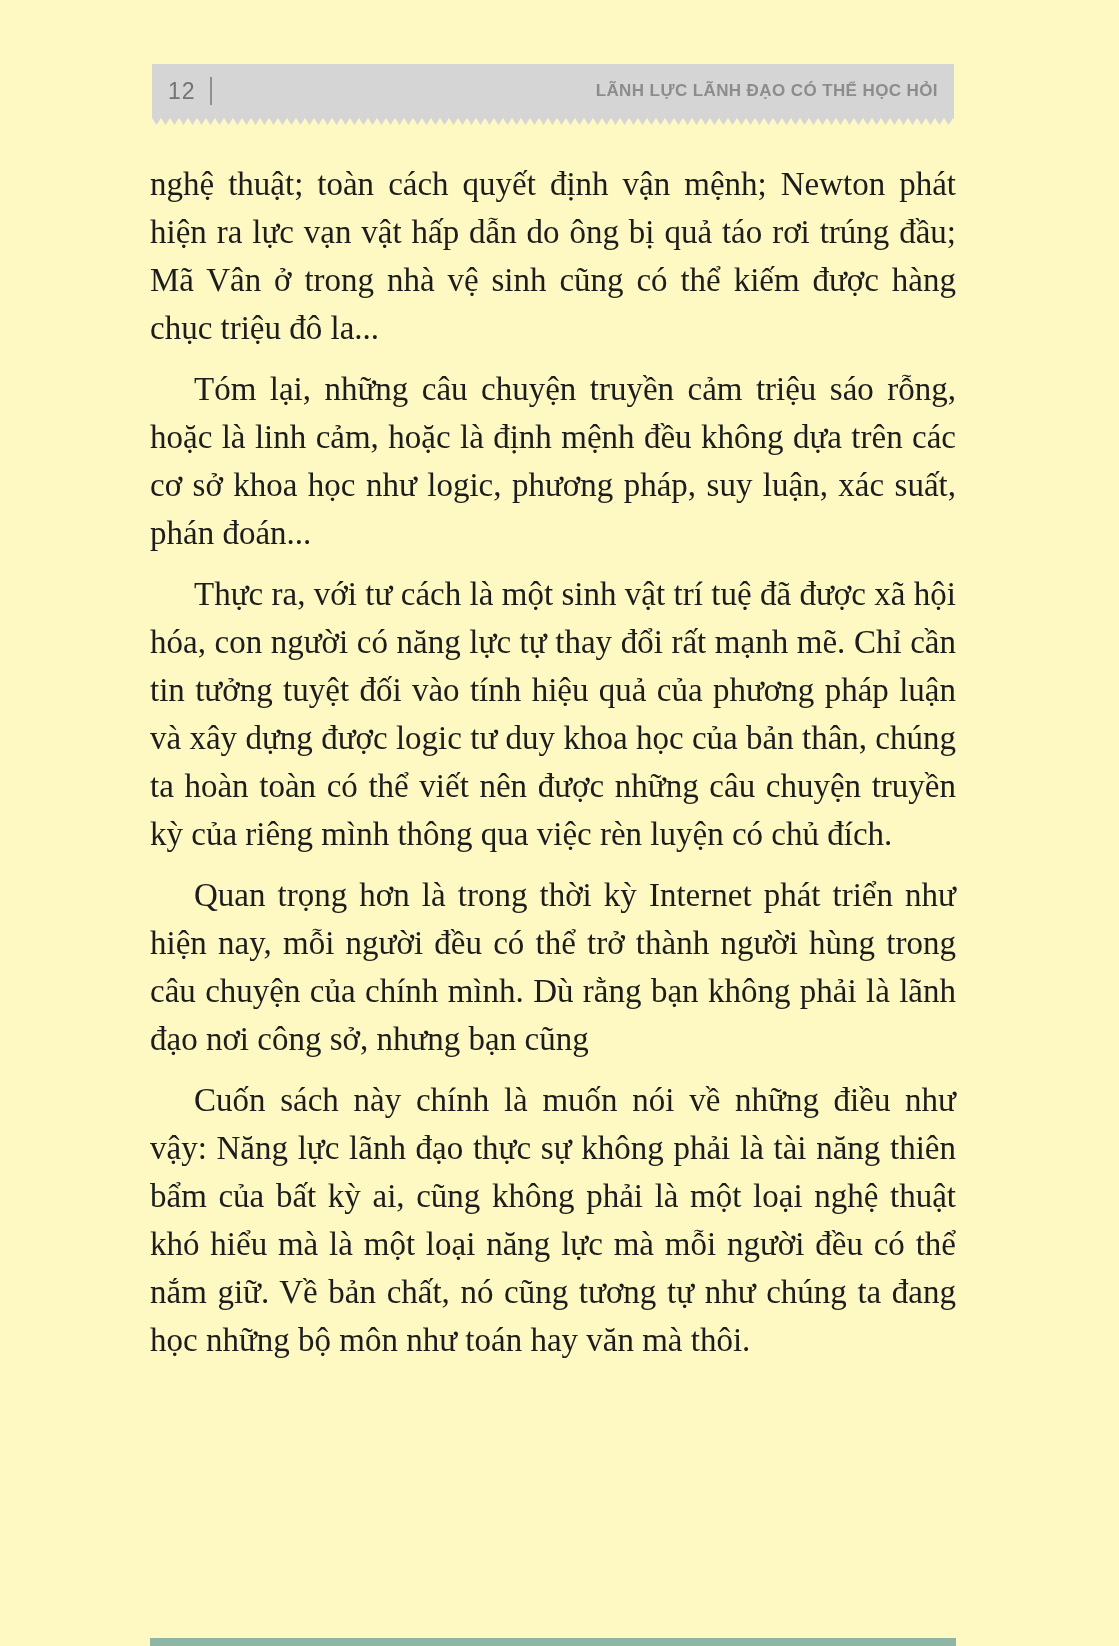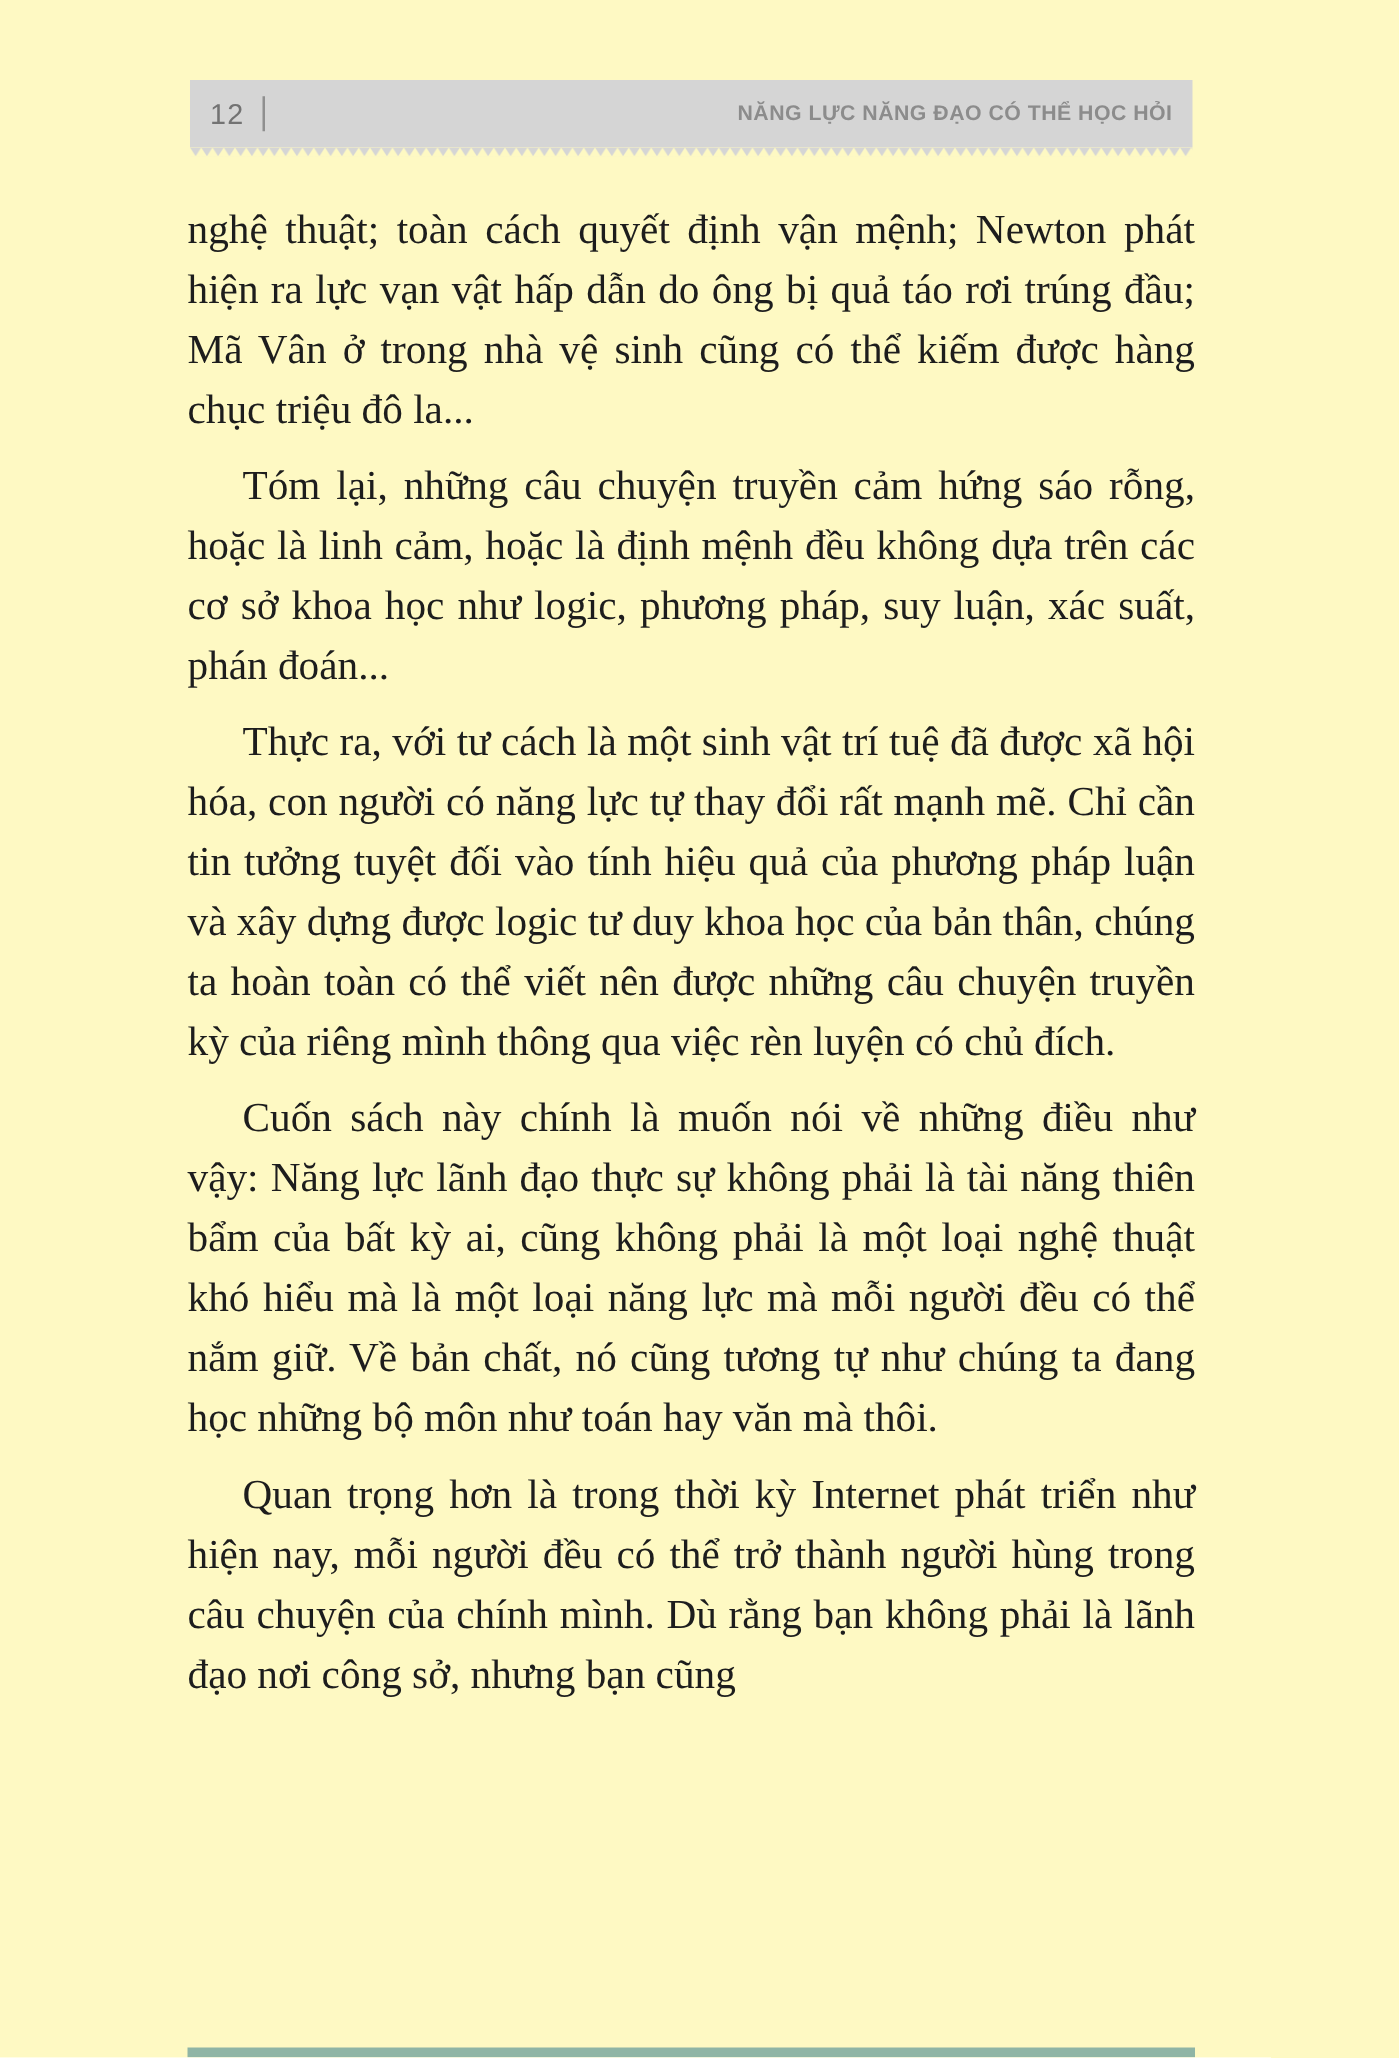"NĂNG LỰC NĂNG ĐẠO CÓ" span.running-title { text: NĂNG LỰC NĂNG -> LÃNH LỰC LÃNH }
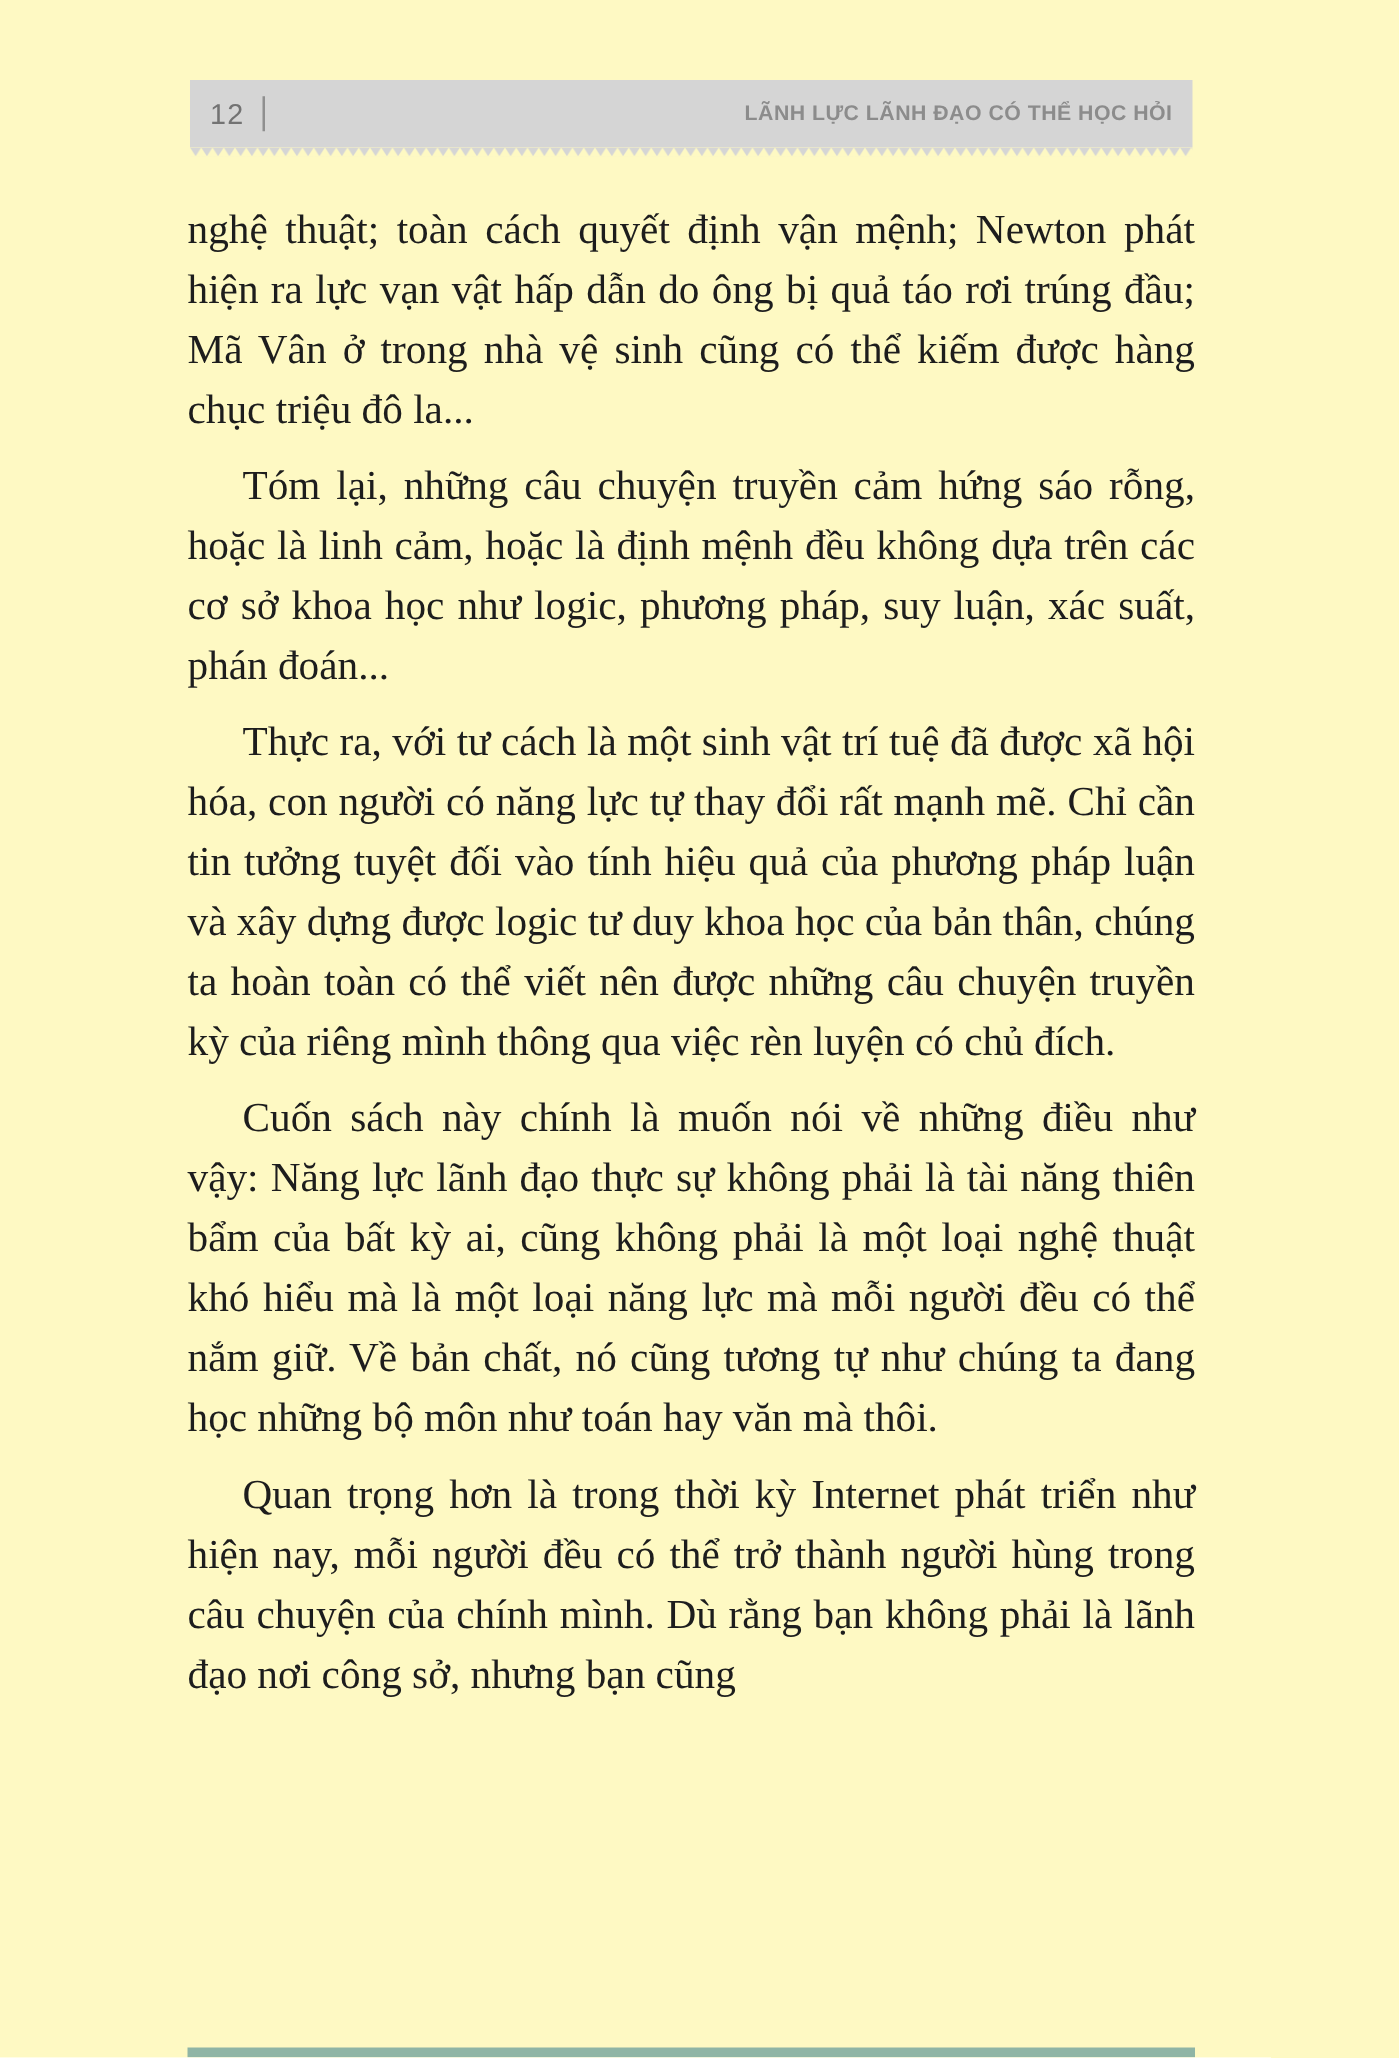"Tóm lại, những câu chuyện" p { text: hứng -> triệu }
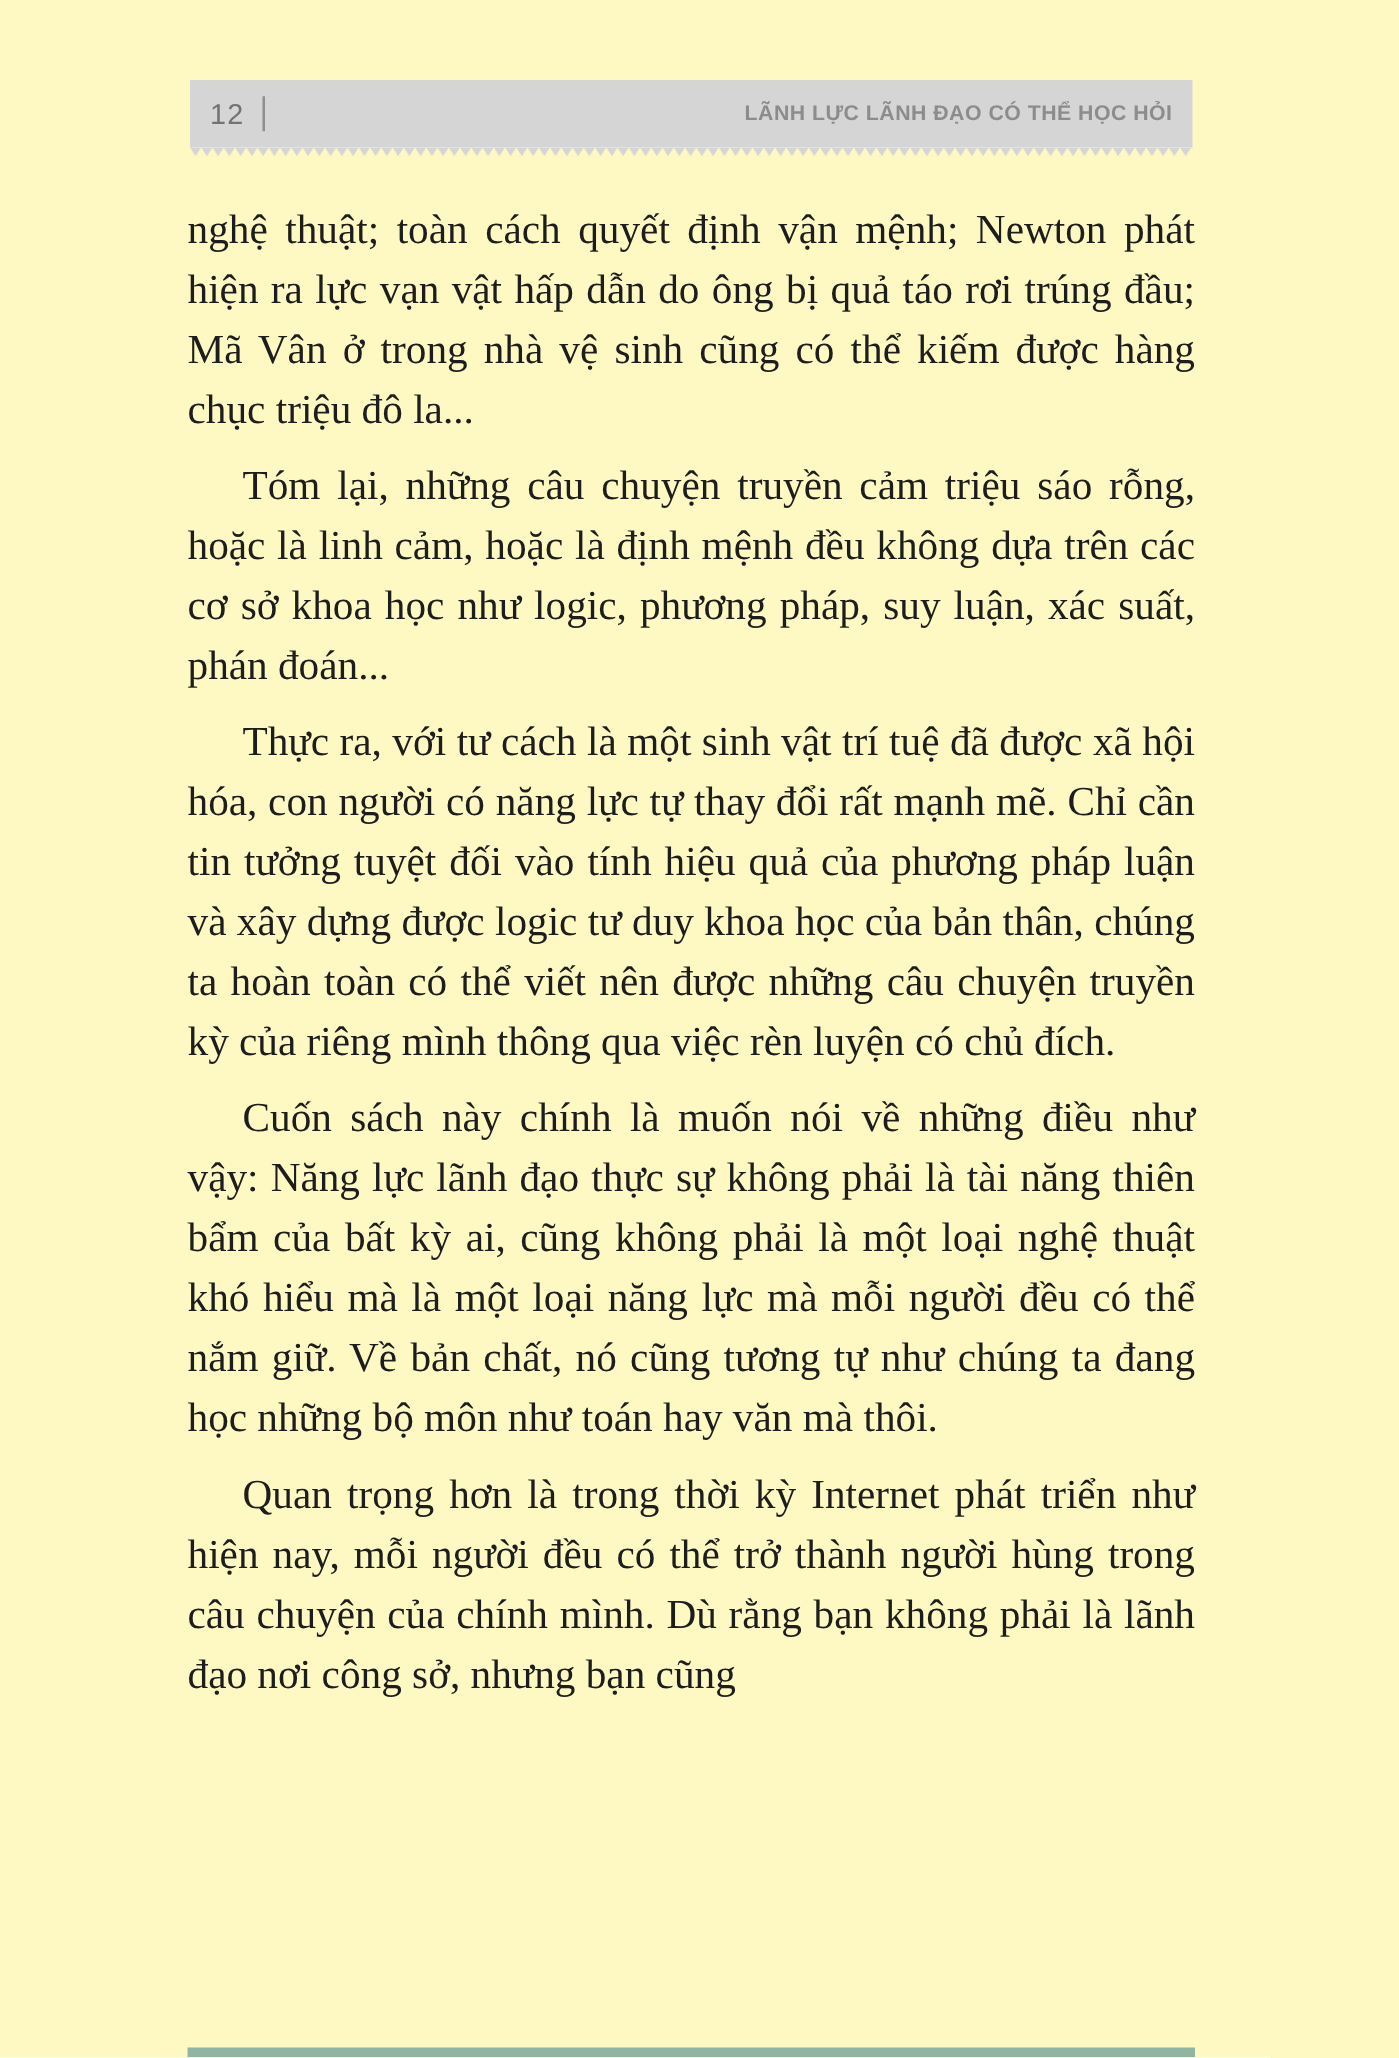"Cuốn sách này chính là" p { order: before "Quan trọng hơn là trong" -> after "Quan trọng hơn là trong" }
